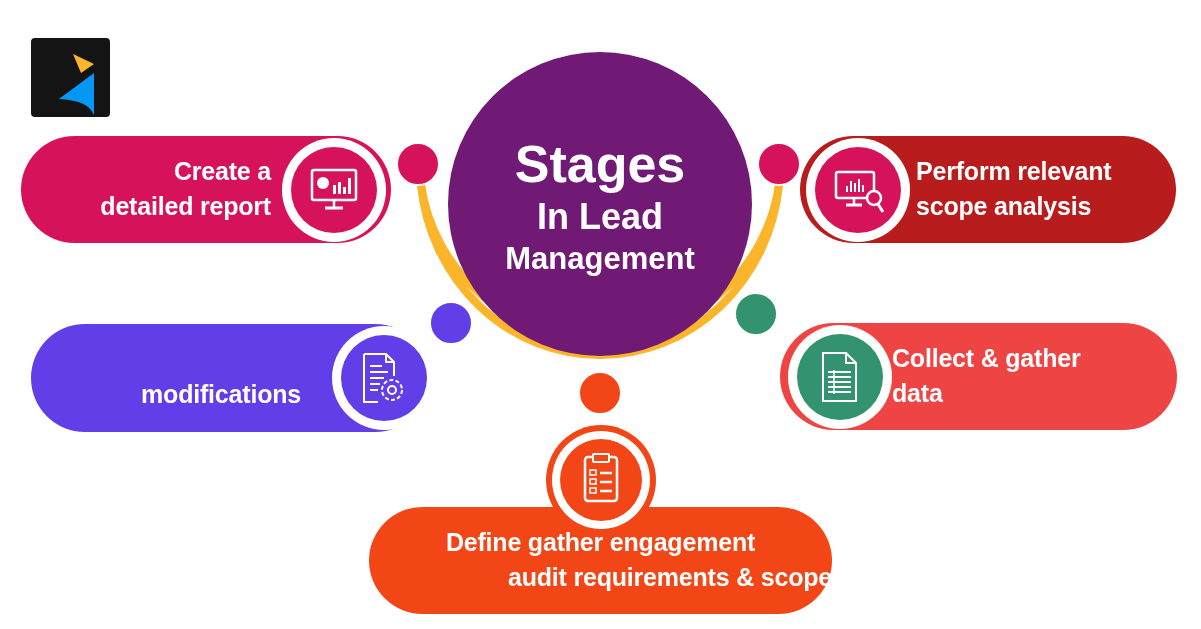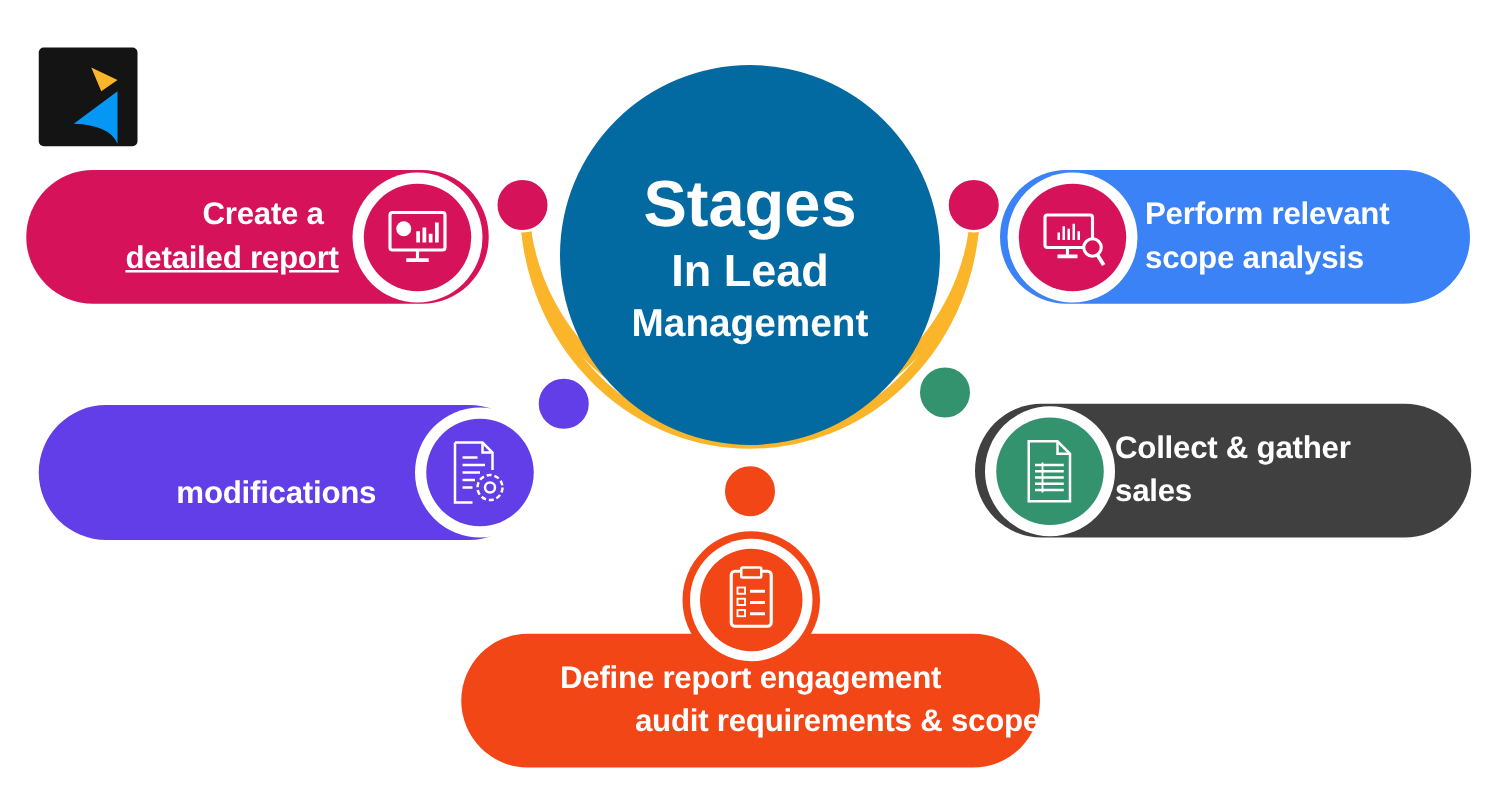"Create a" div.txt { right: 132px -> 120px }
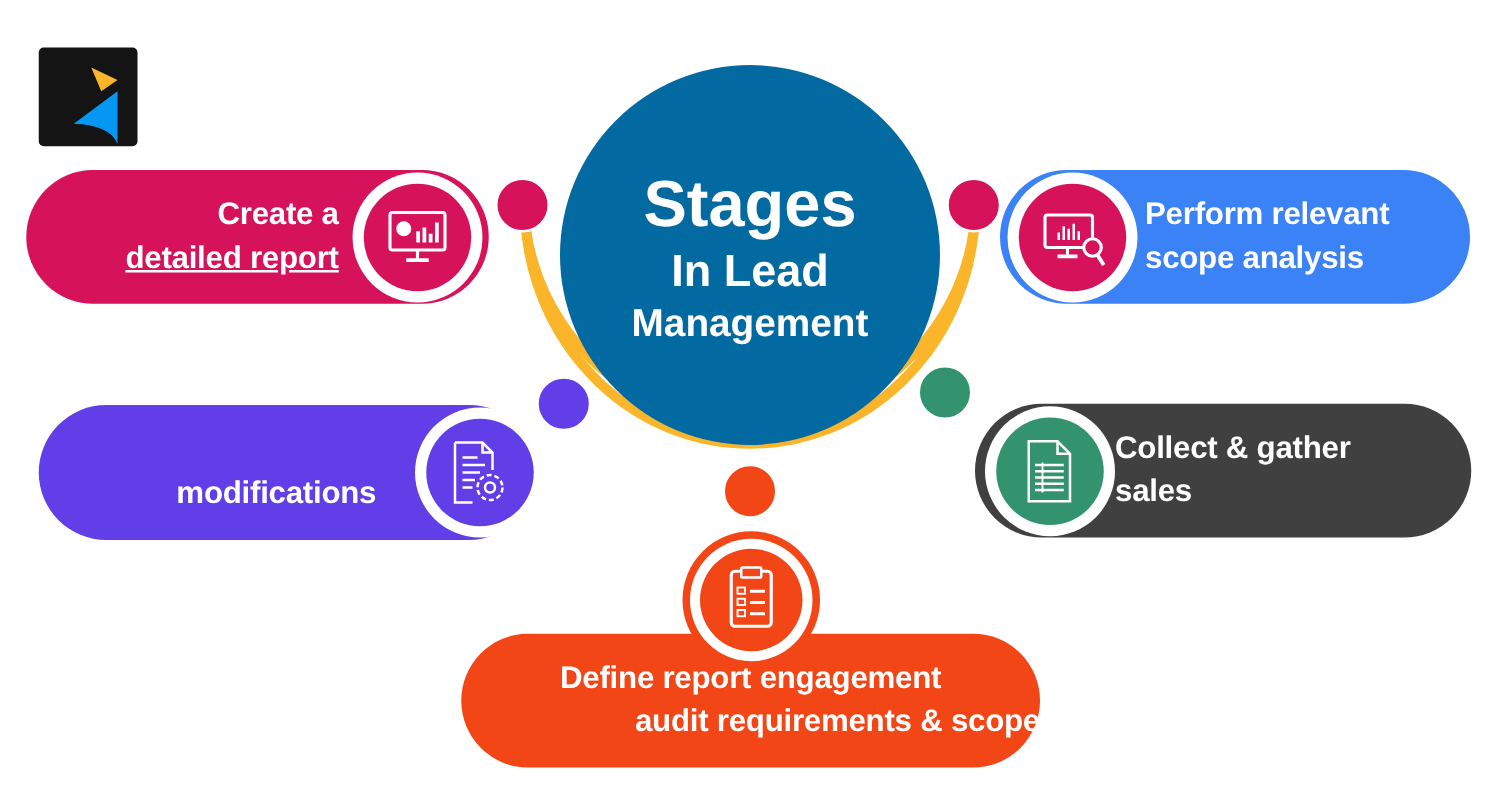"Stages" .center-circle { background: #0369a1 -> #701a75 }
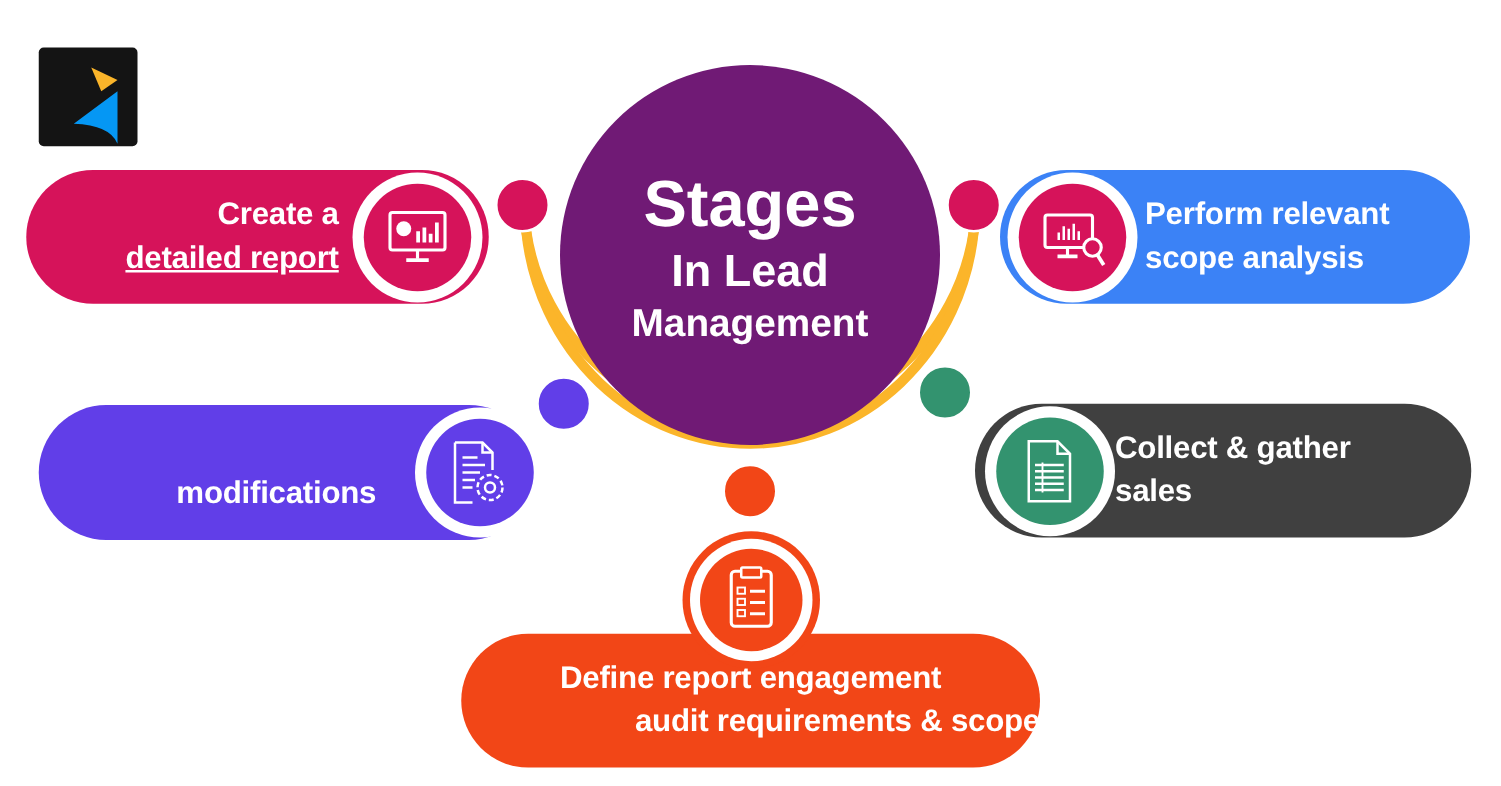"Perform relevant" div.pill { background: #3b82f6 -> #b91c1c }
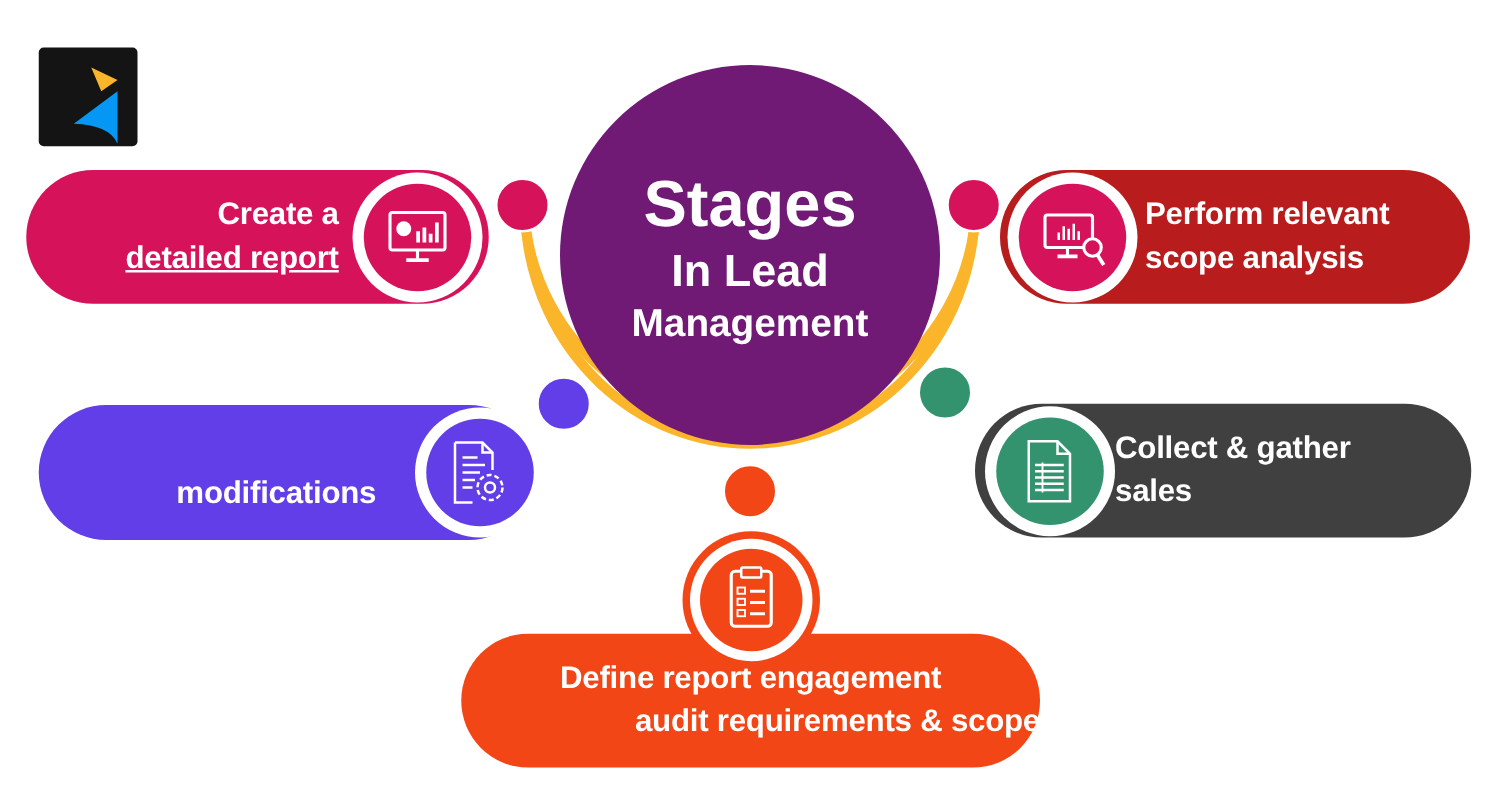"detailed report" div.txt { text-decoration: underline -> none }
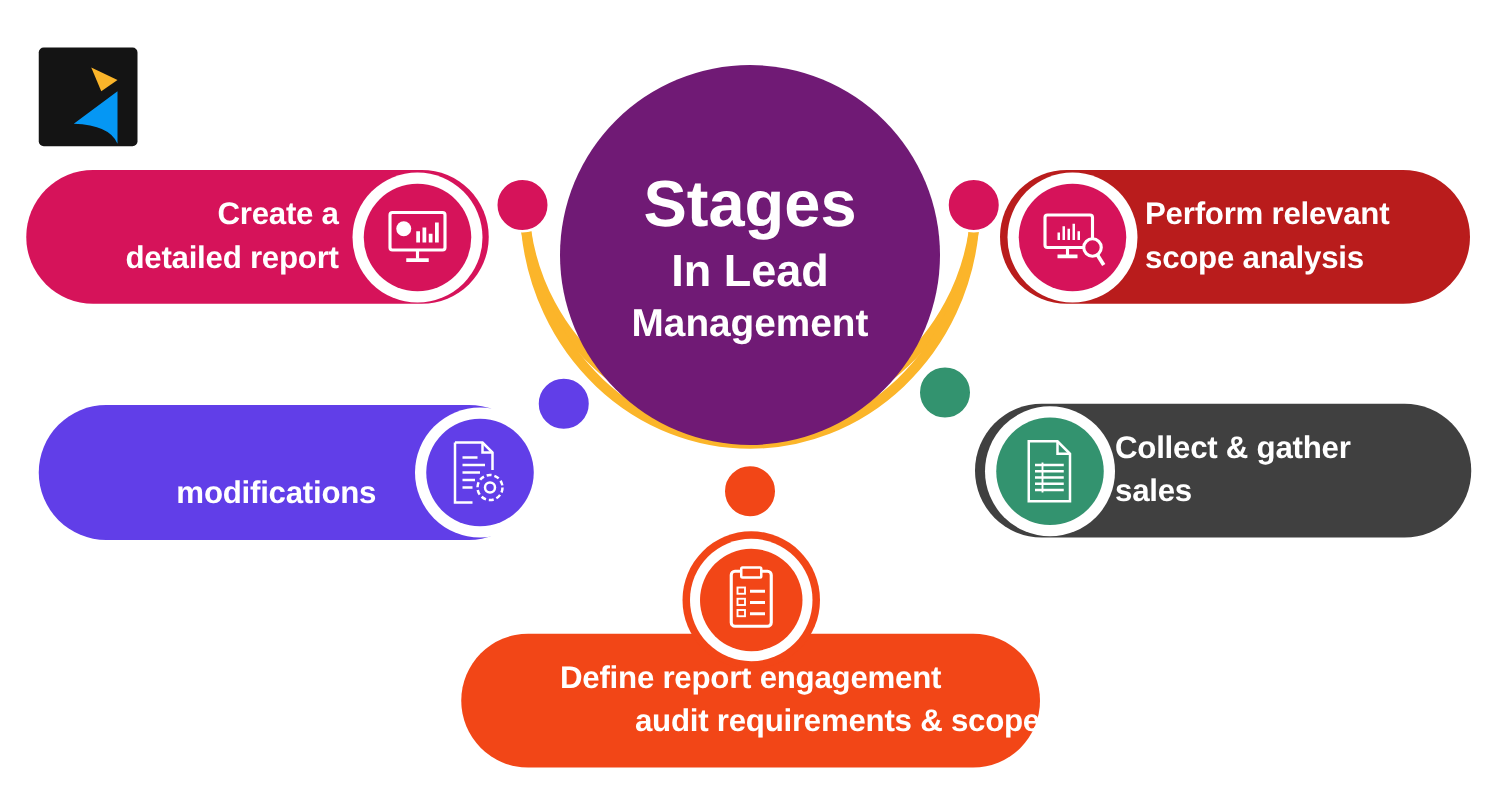"Collect & gather" div.pill { background: #404040 -> #ef4444 }
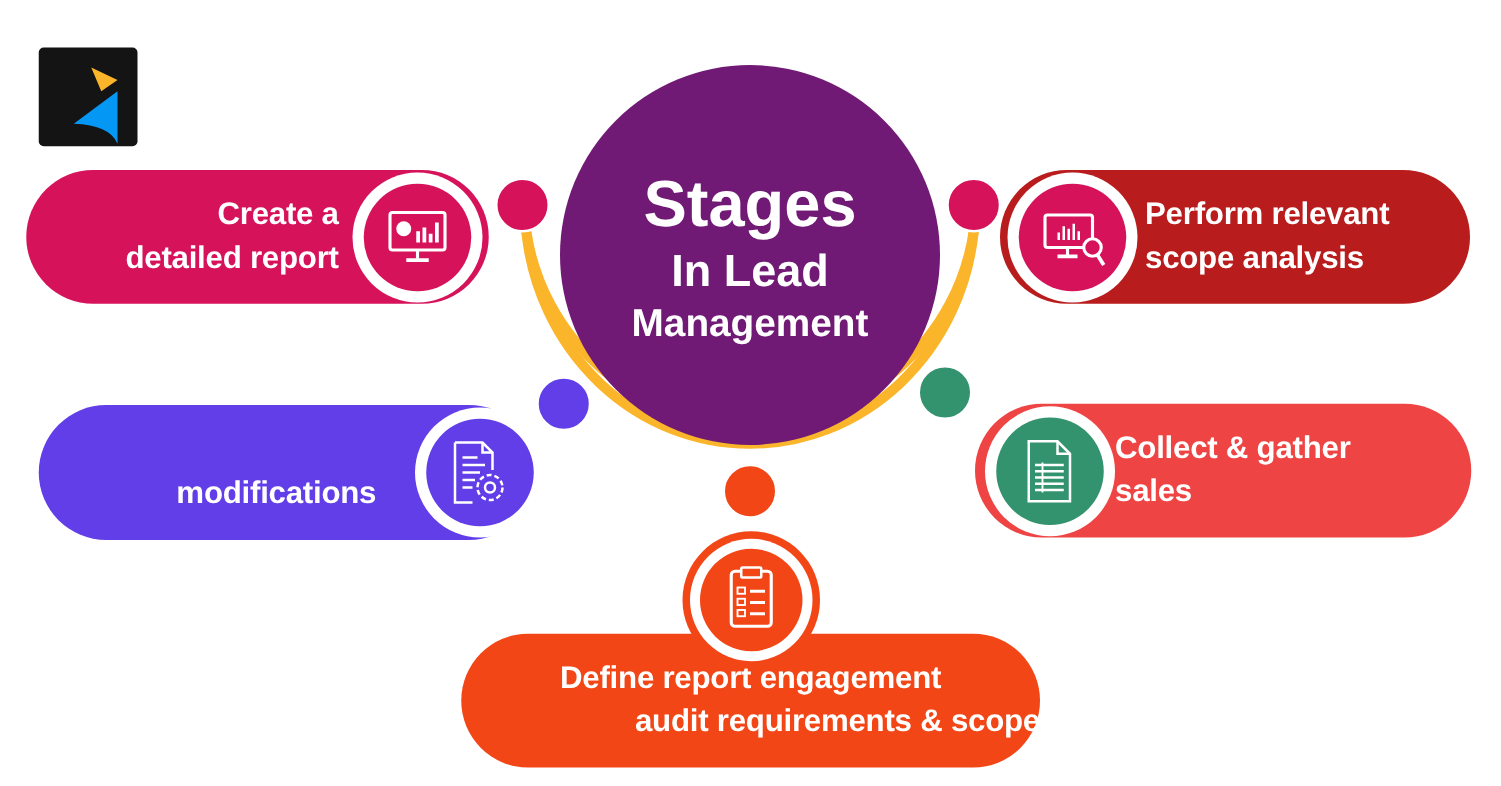"sales" div.txt { text: sales -> data }
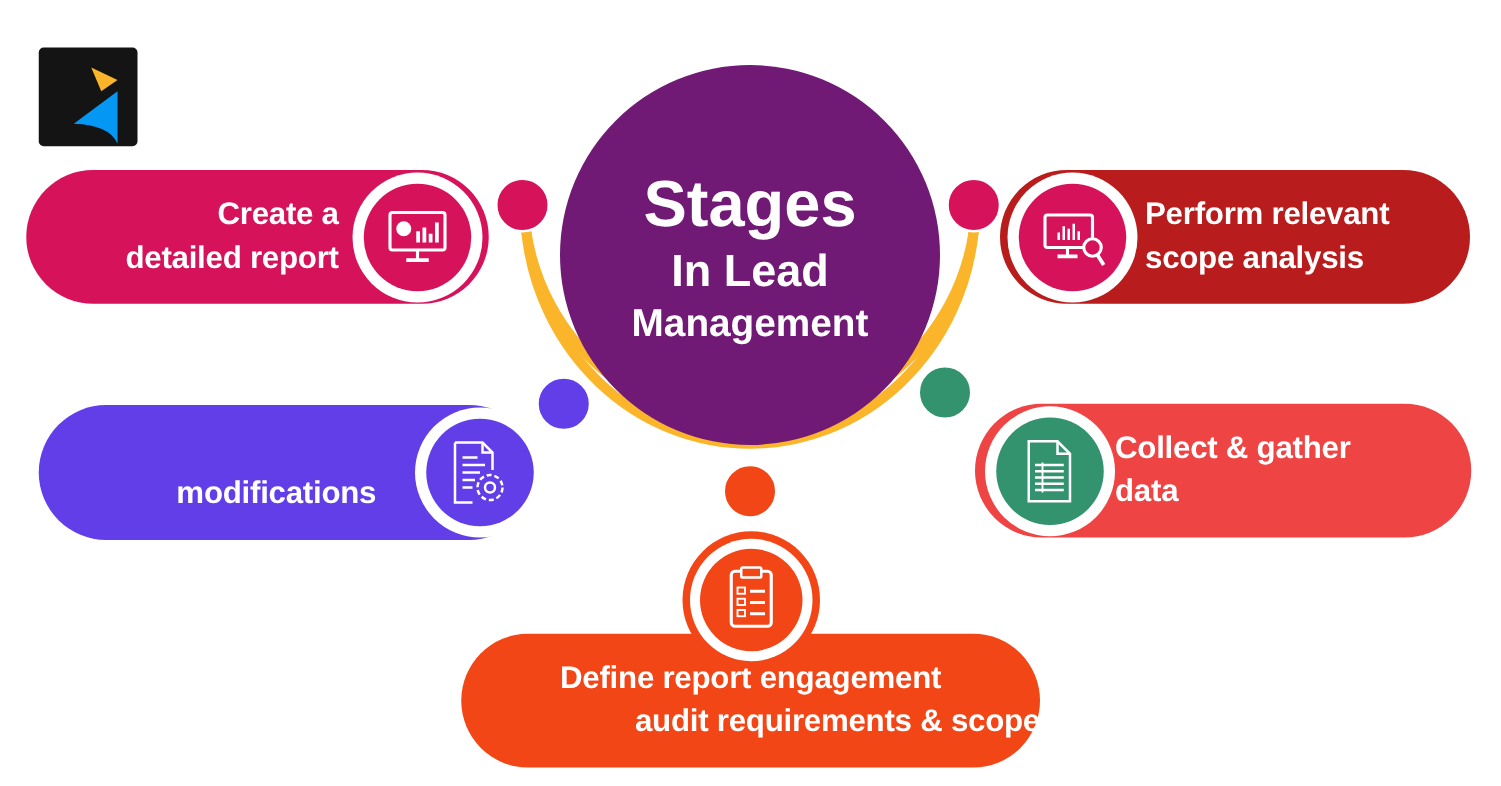"Define report engagement" div.txt { text: report -> gather }
